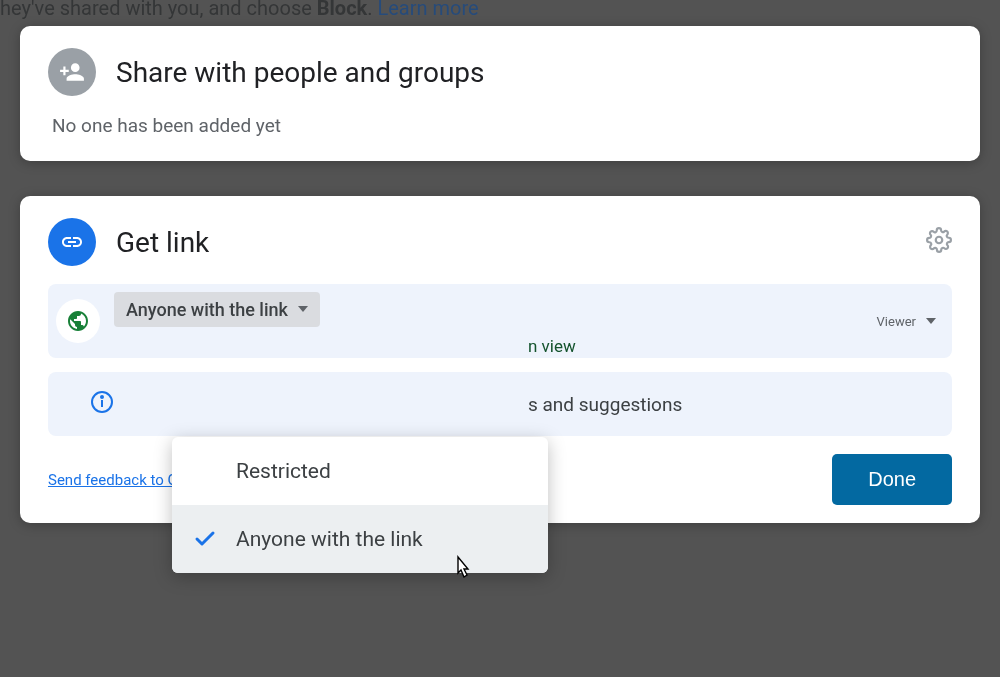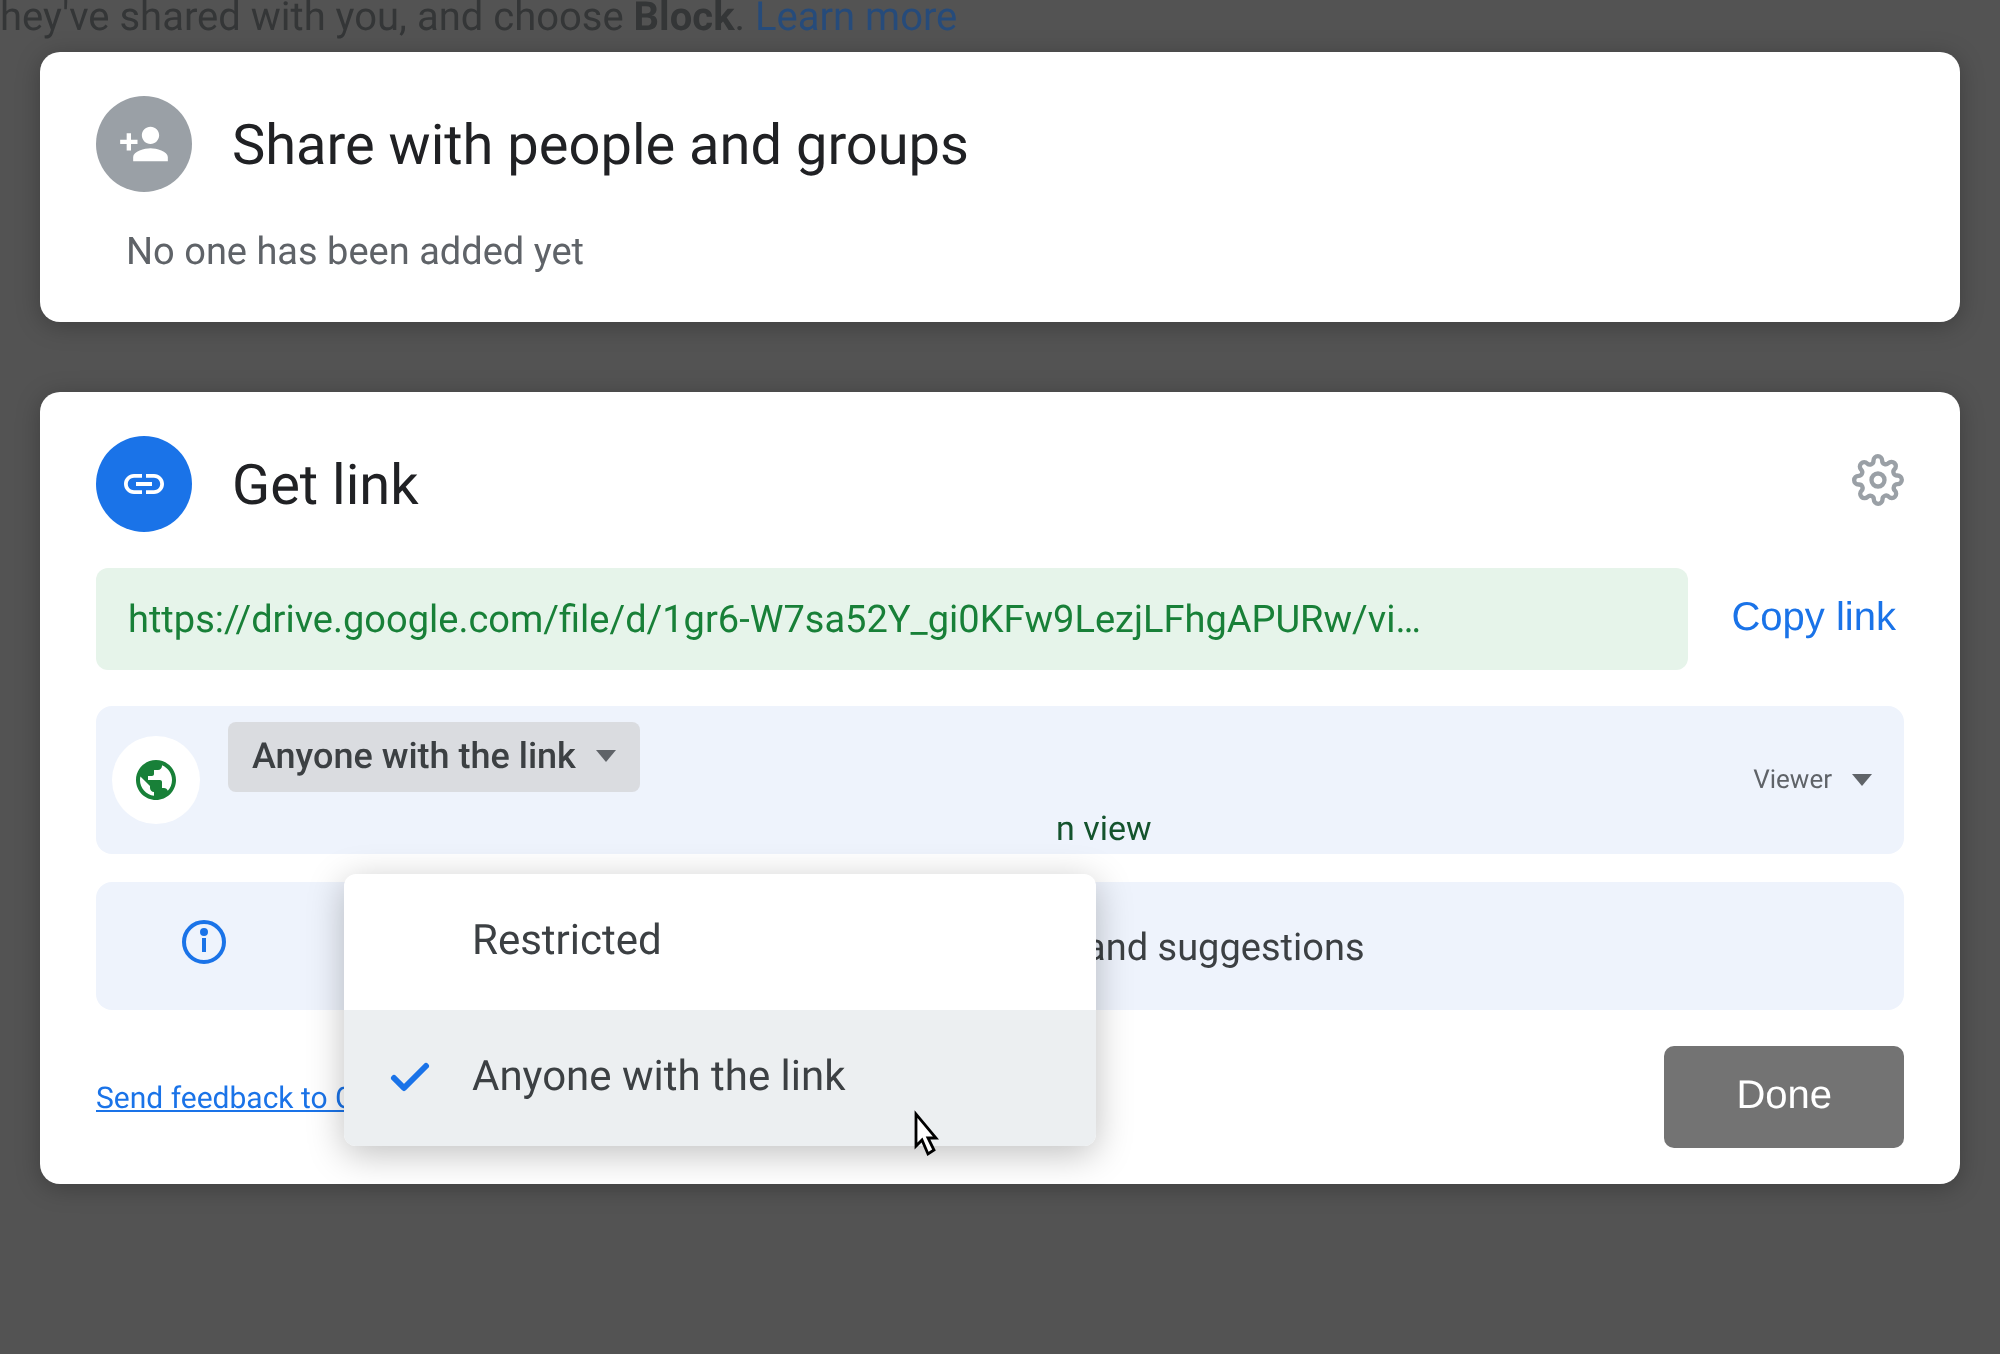"No one has been added" .subtext { margin-left: 15px -> 4px }
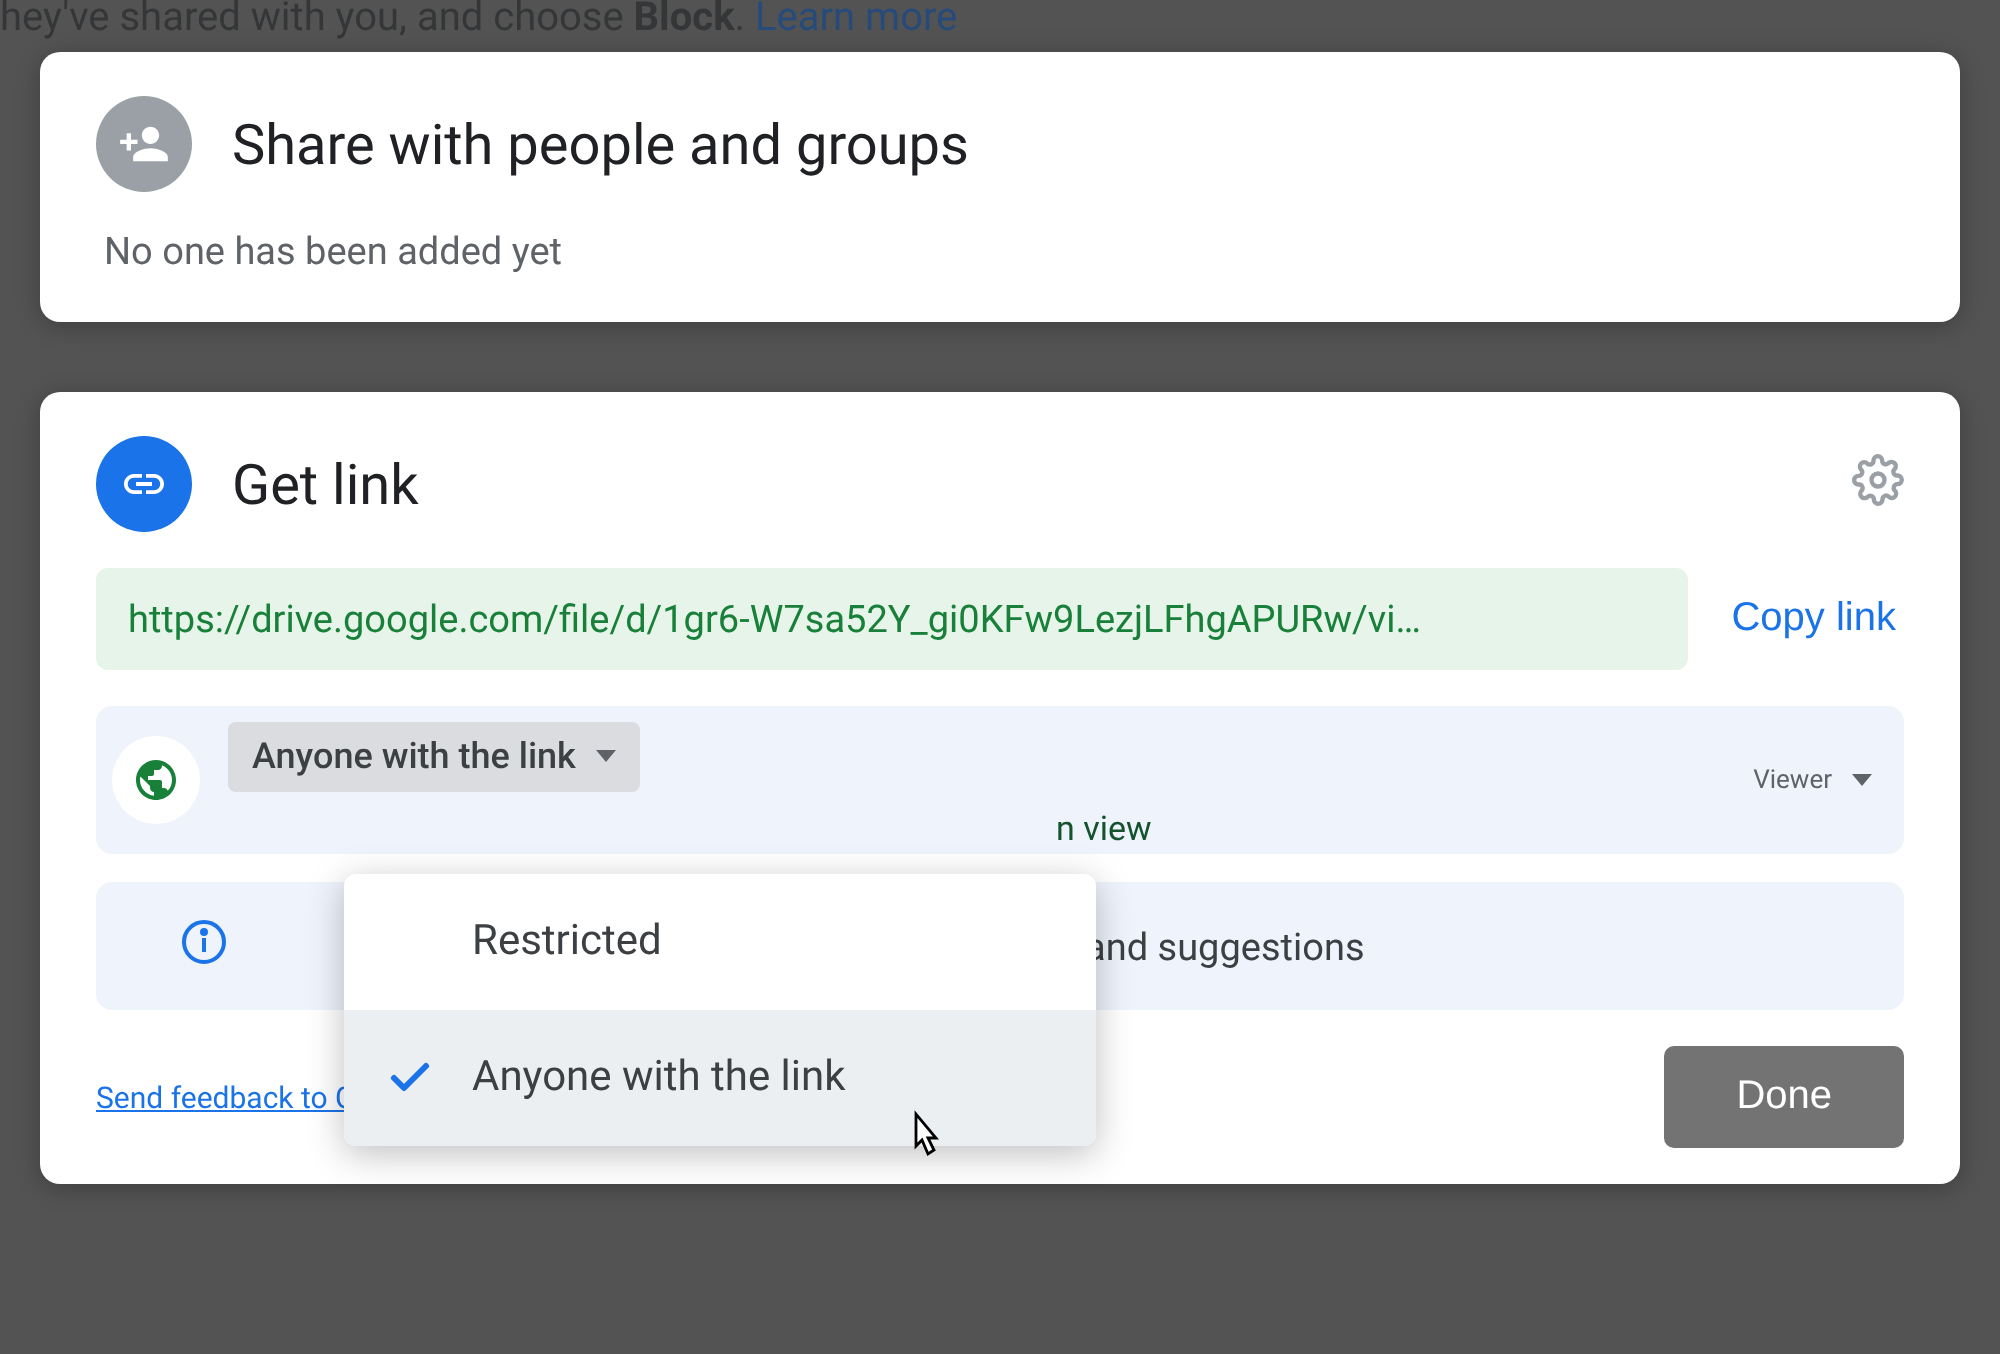"https://drive.google.com/file/d/1gr6-W7s" div.link-box-row { html: <div> <div>https://drive.google.com/file/d/1gr6-W7sa52Y_gi0KFw9LezjLFhgAPURw/vi…</div> <button>Copy link</button> </div> -> none }
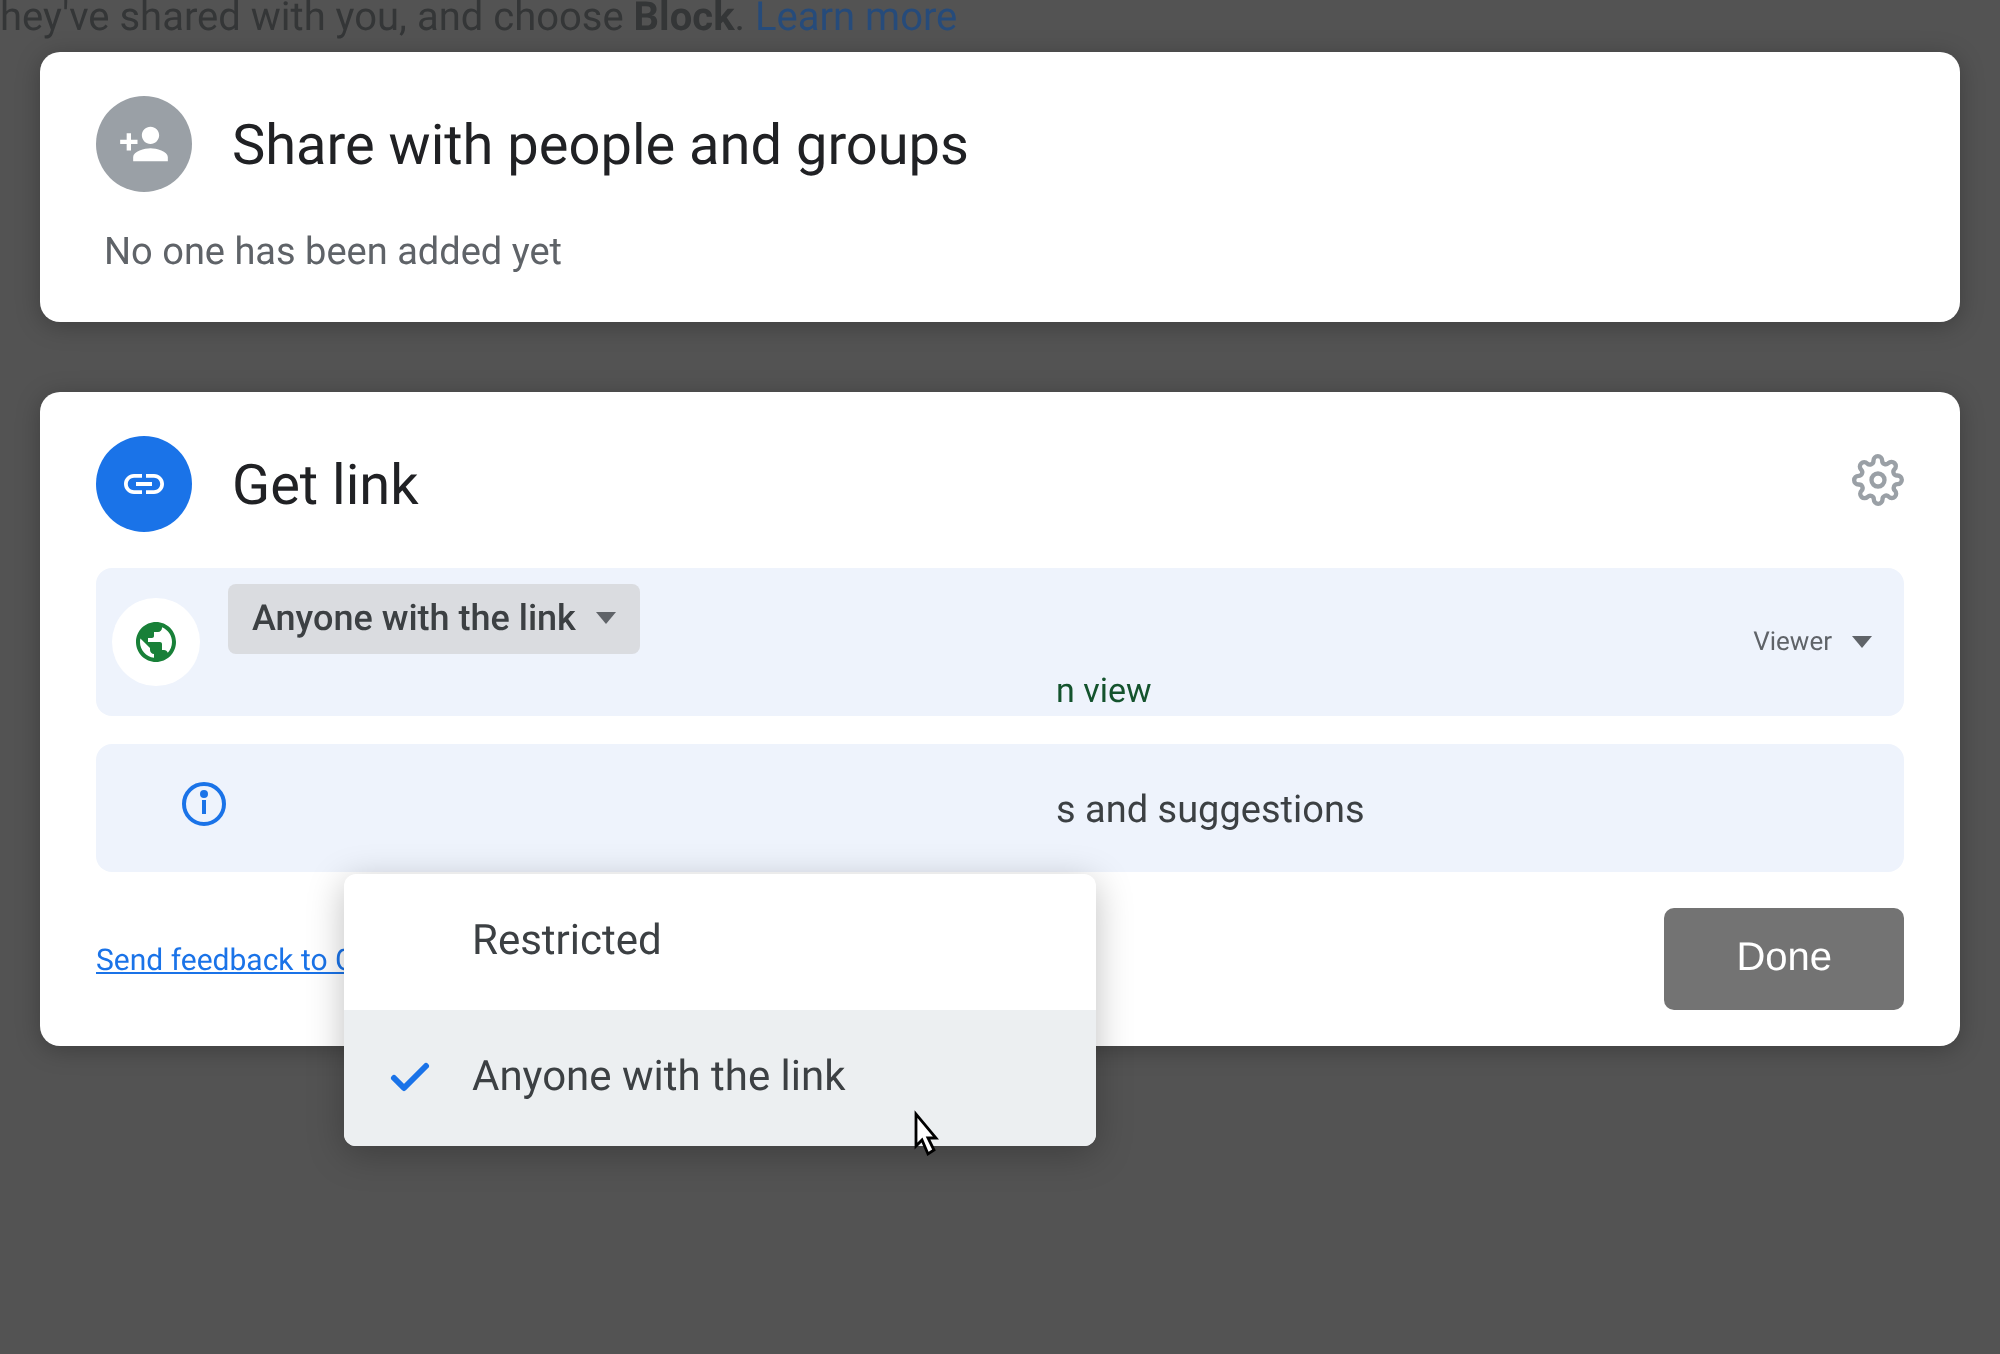"Done" .done-btn { background: #737373 -> #0369a1 }
